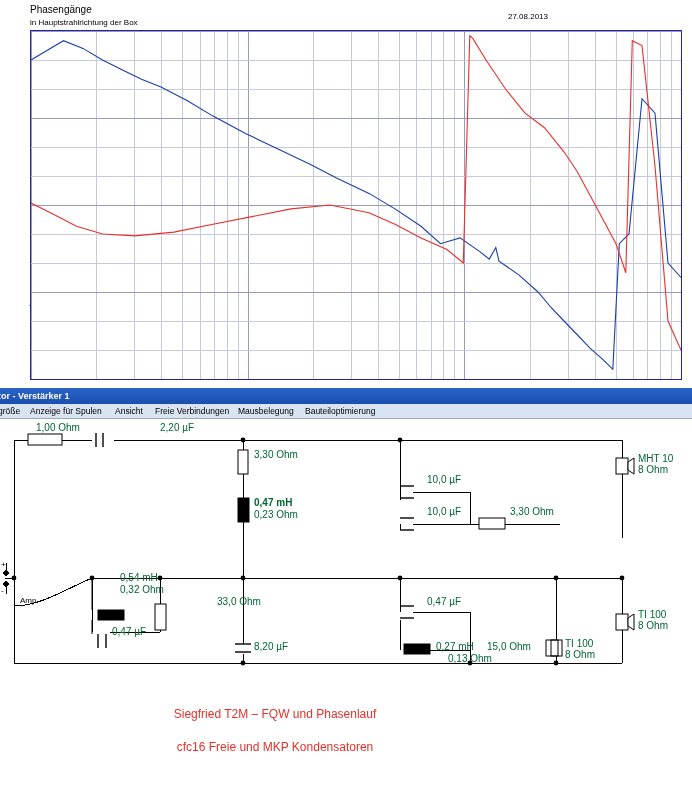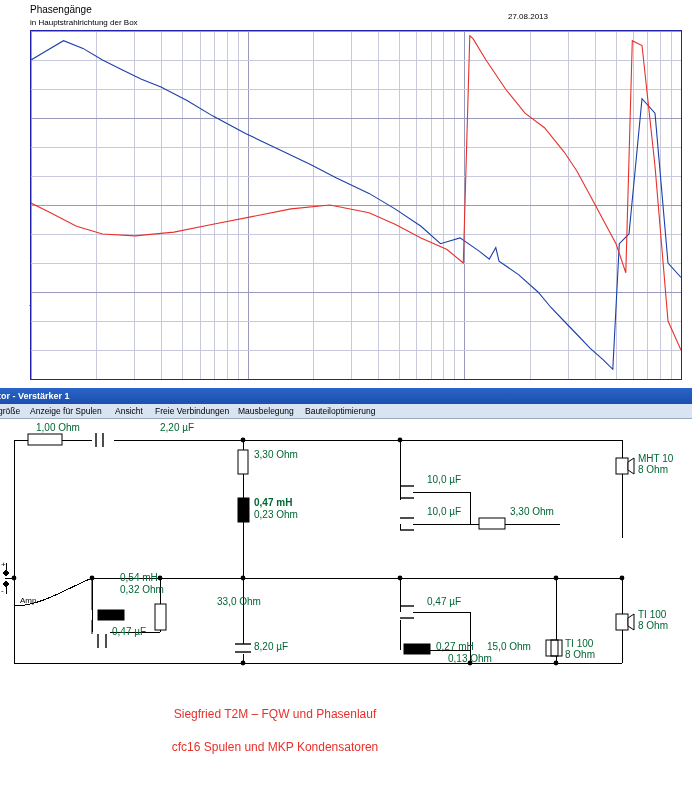"cfc16 Spulen und MKP Kondensatoren" div.cap { text: Spulen -> Freie }
